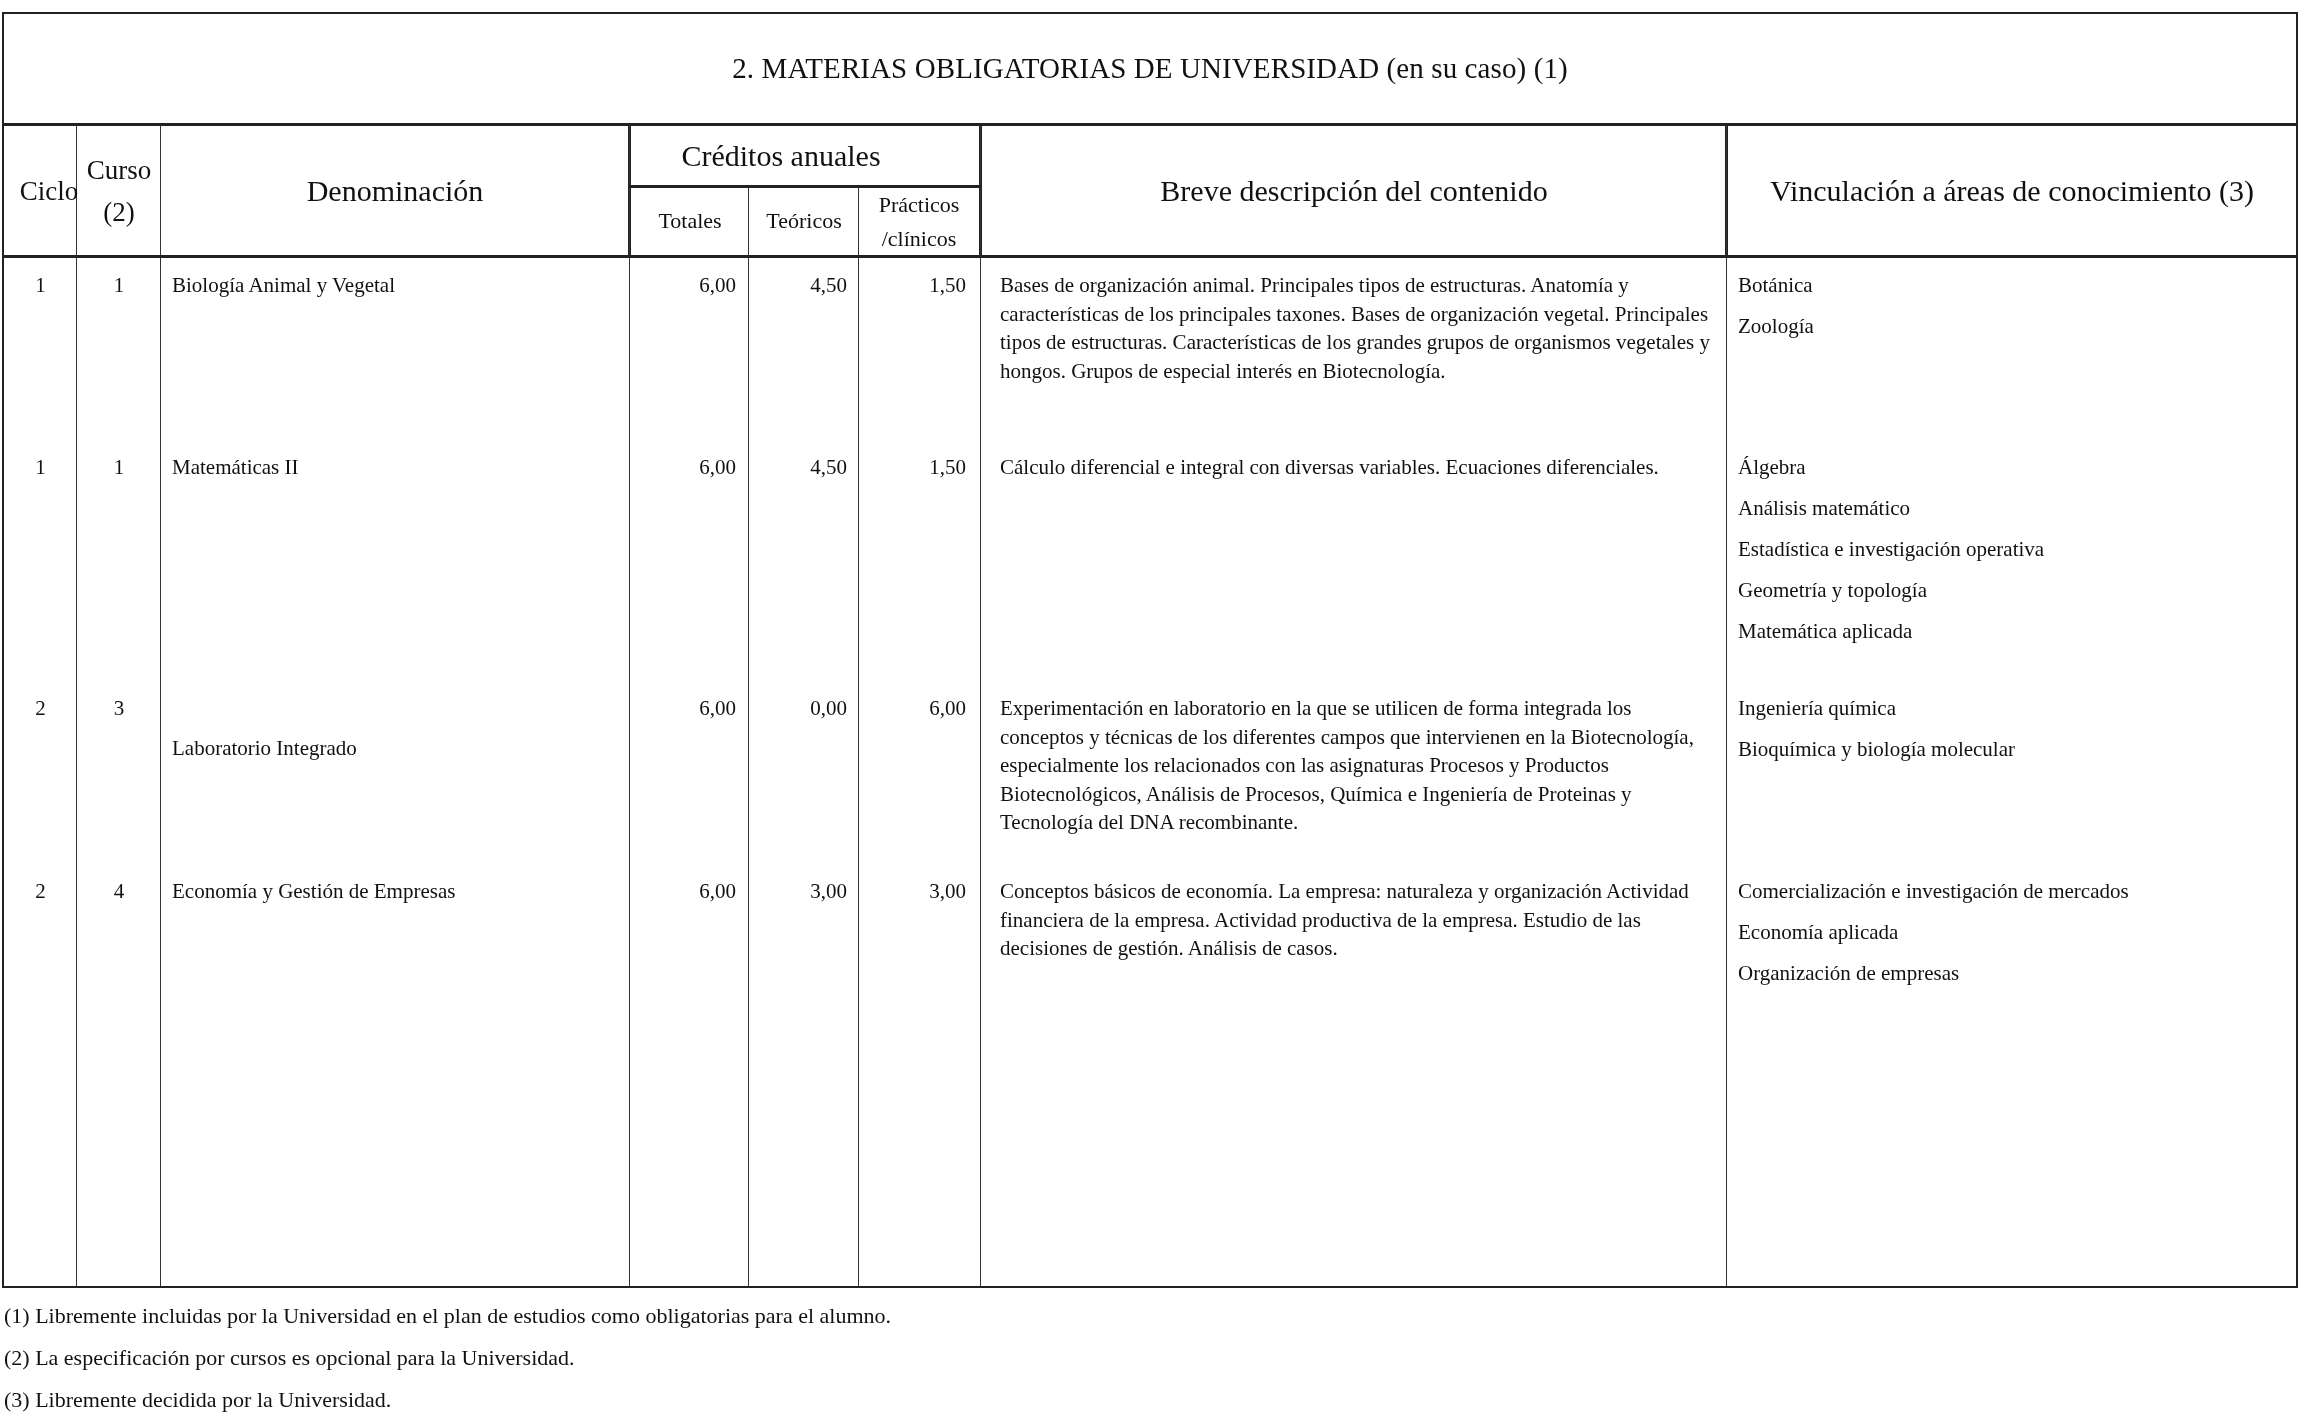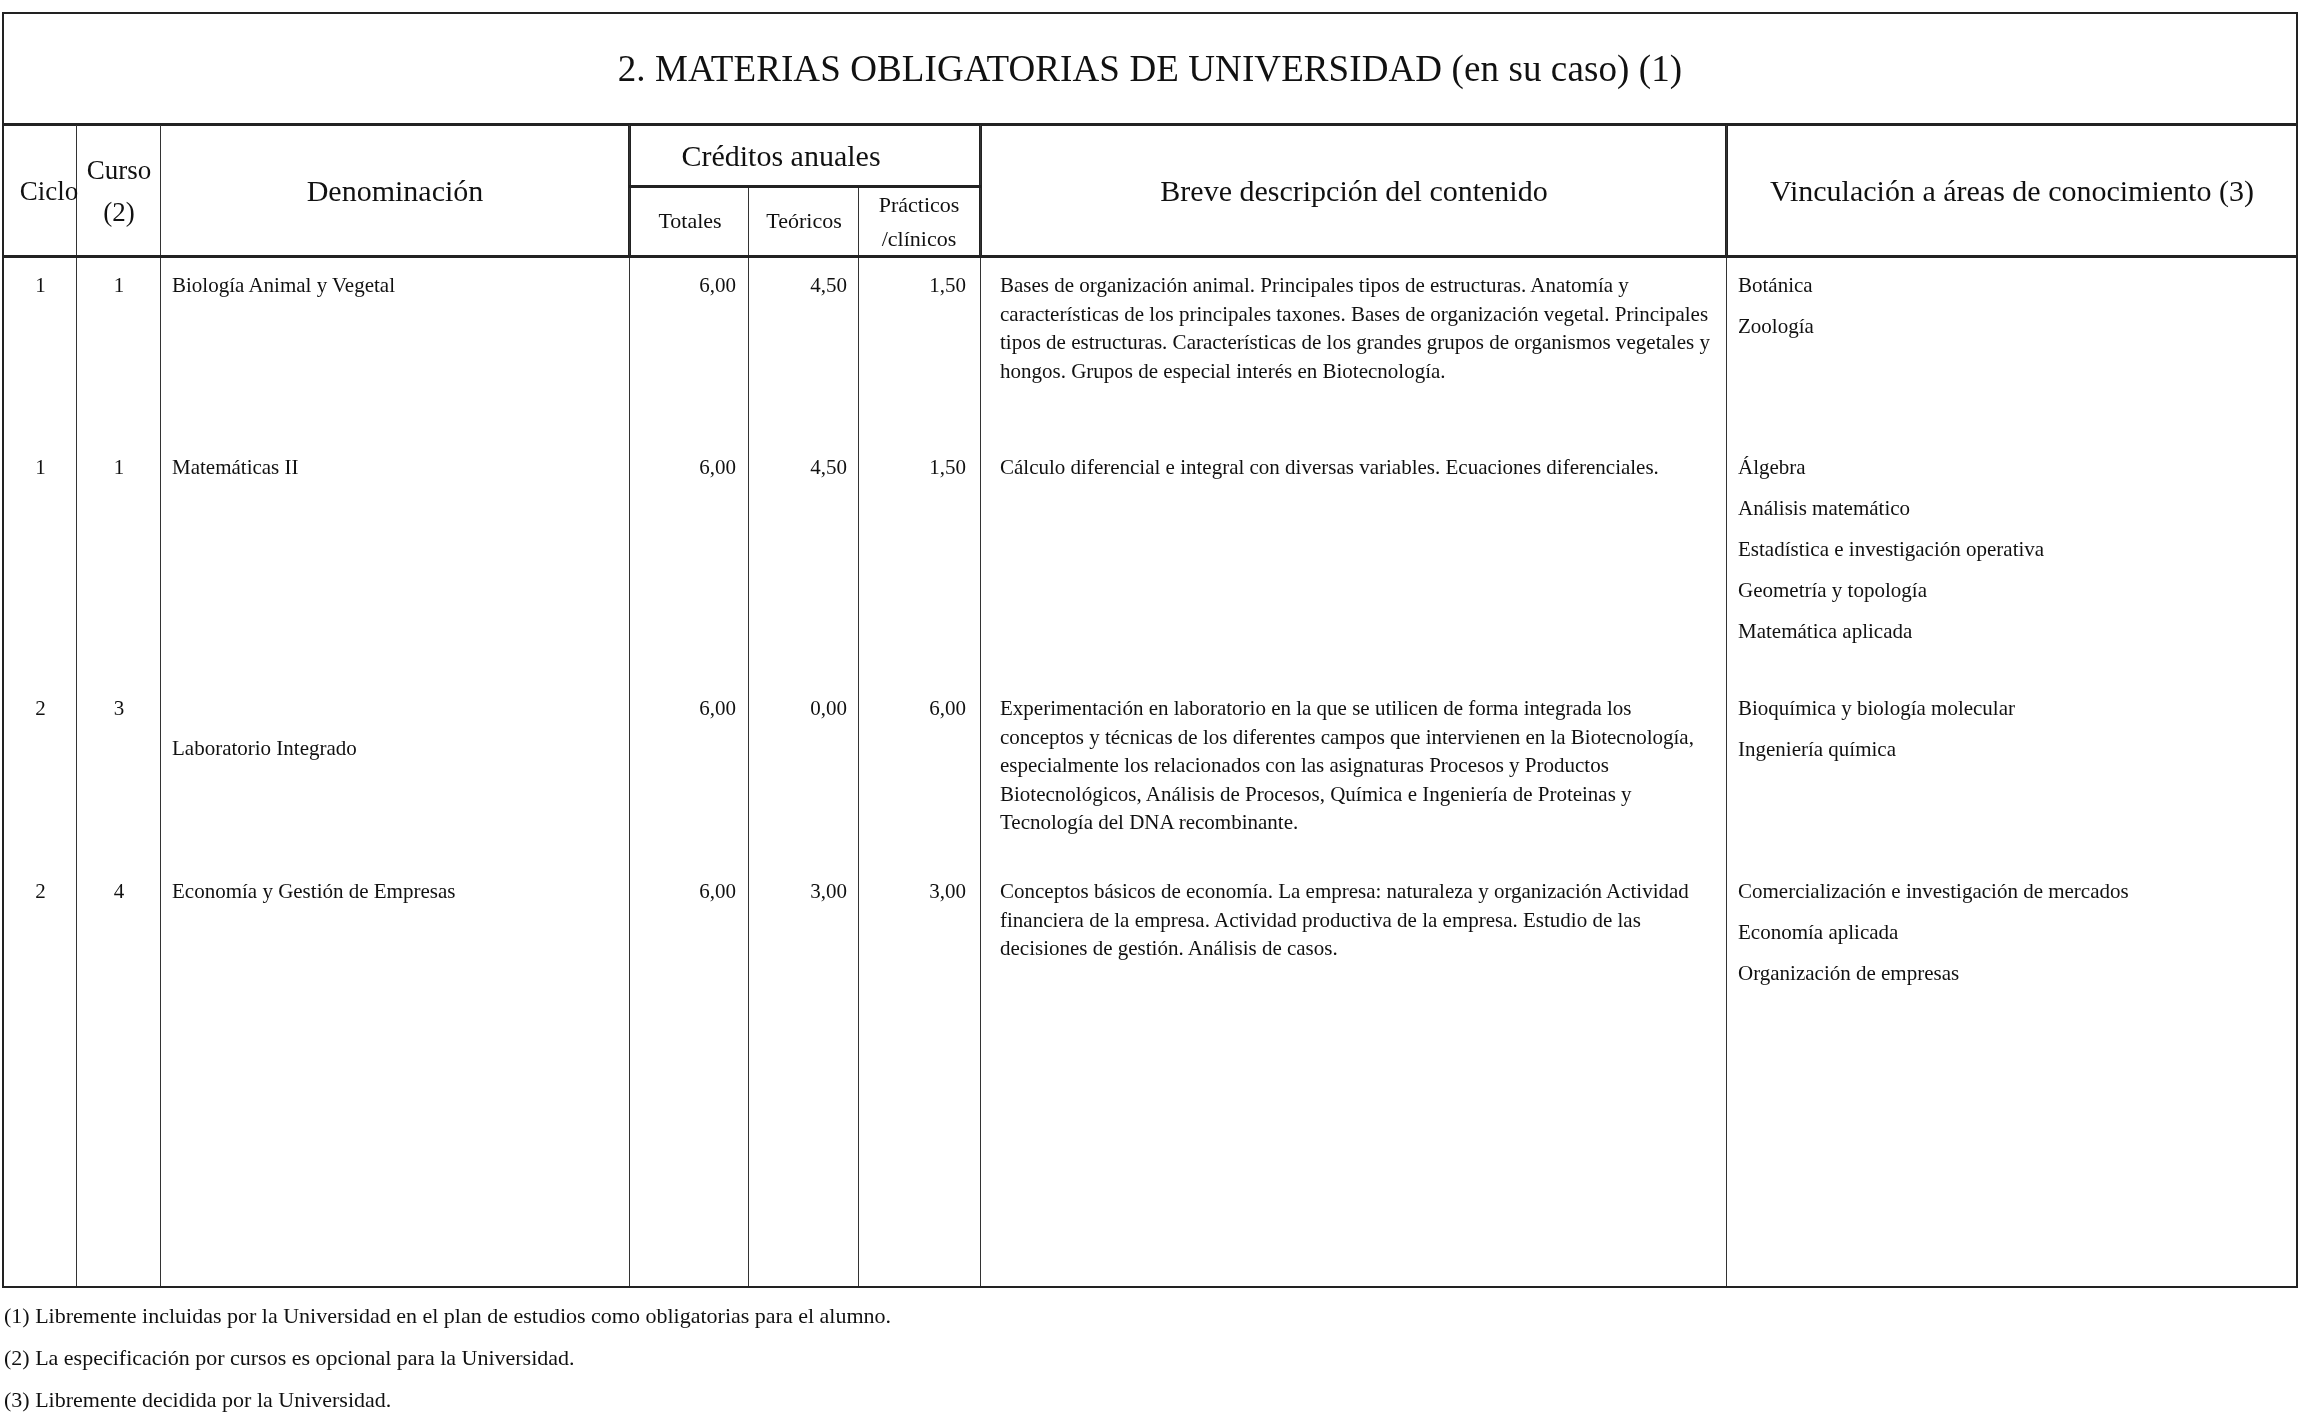"2. MATERIAS OBLIGATORIAS DE UNIVERSIDAD" .title-text { font-size: 37px -> 29px }
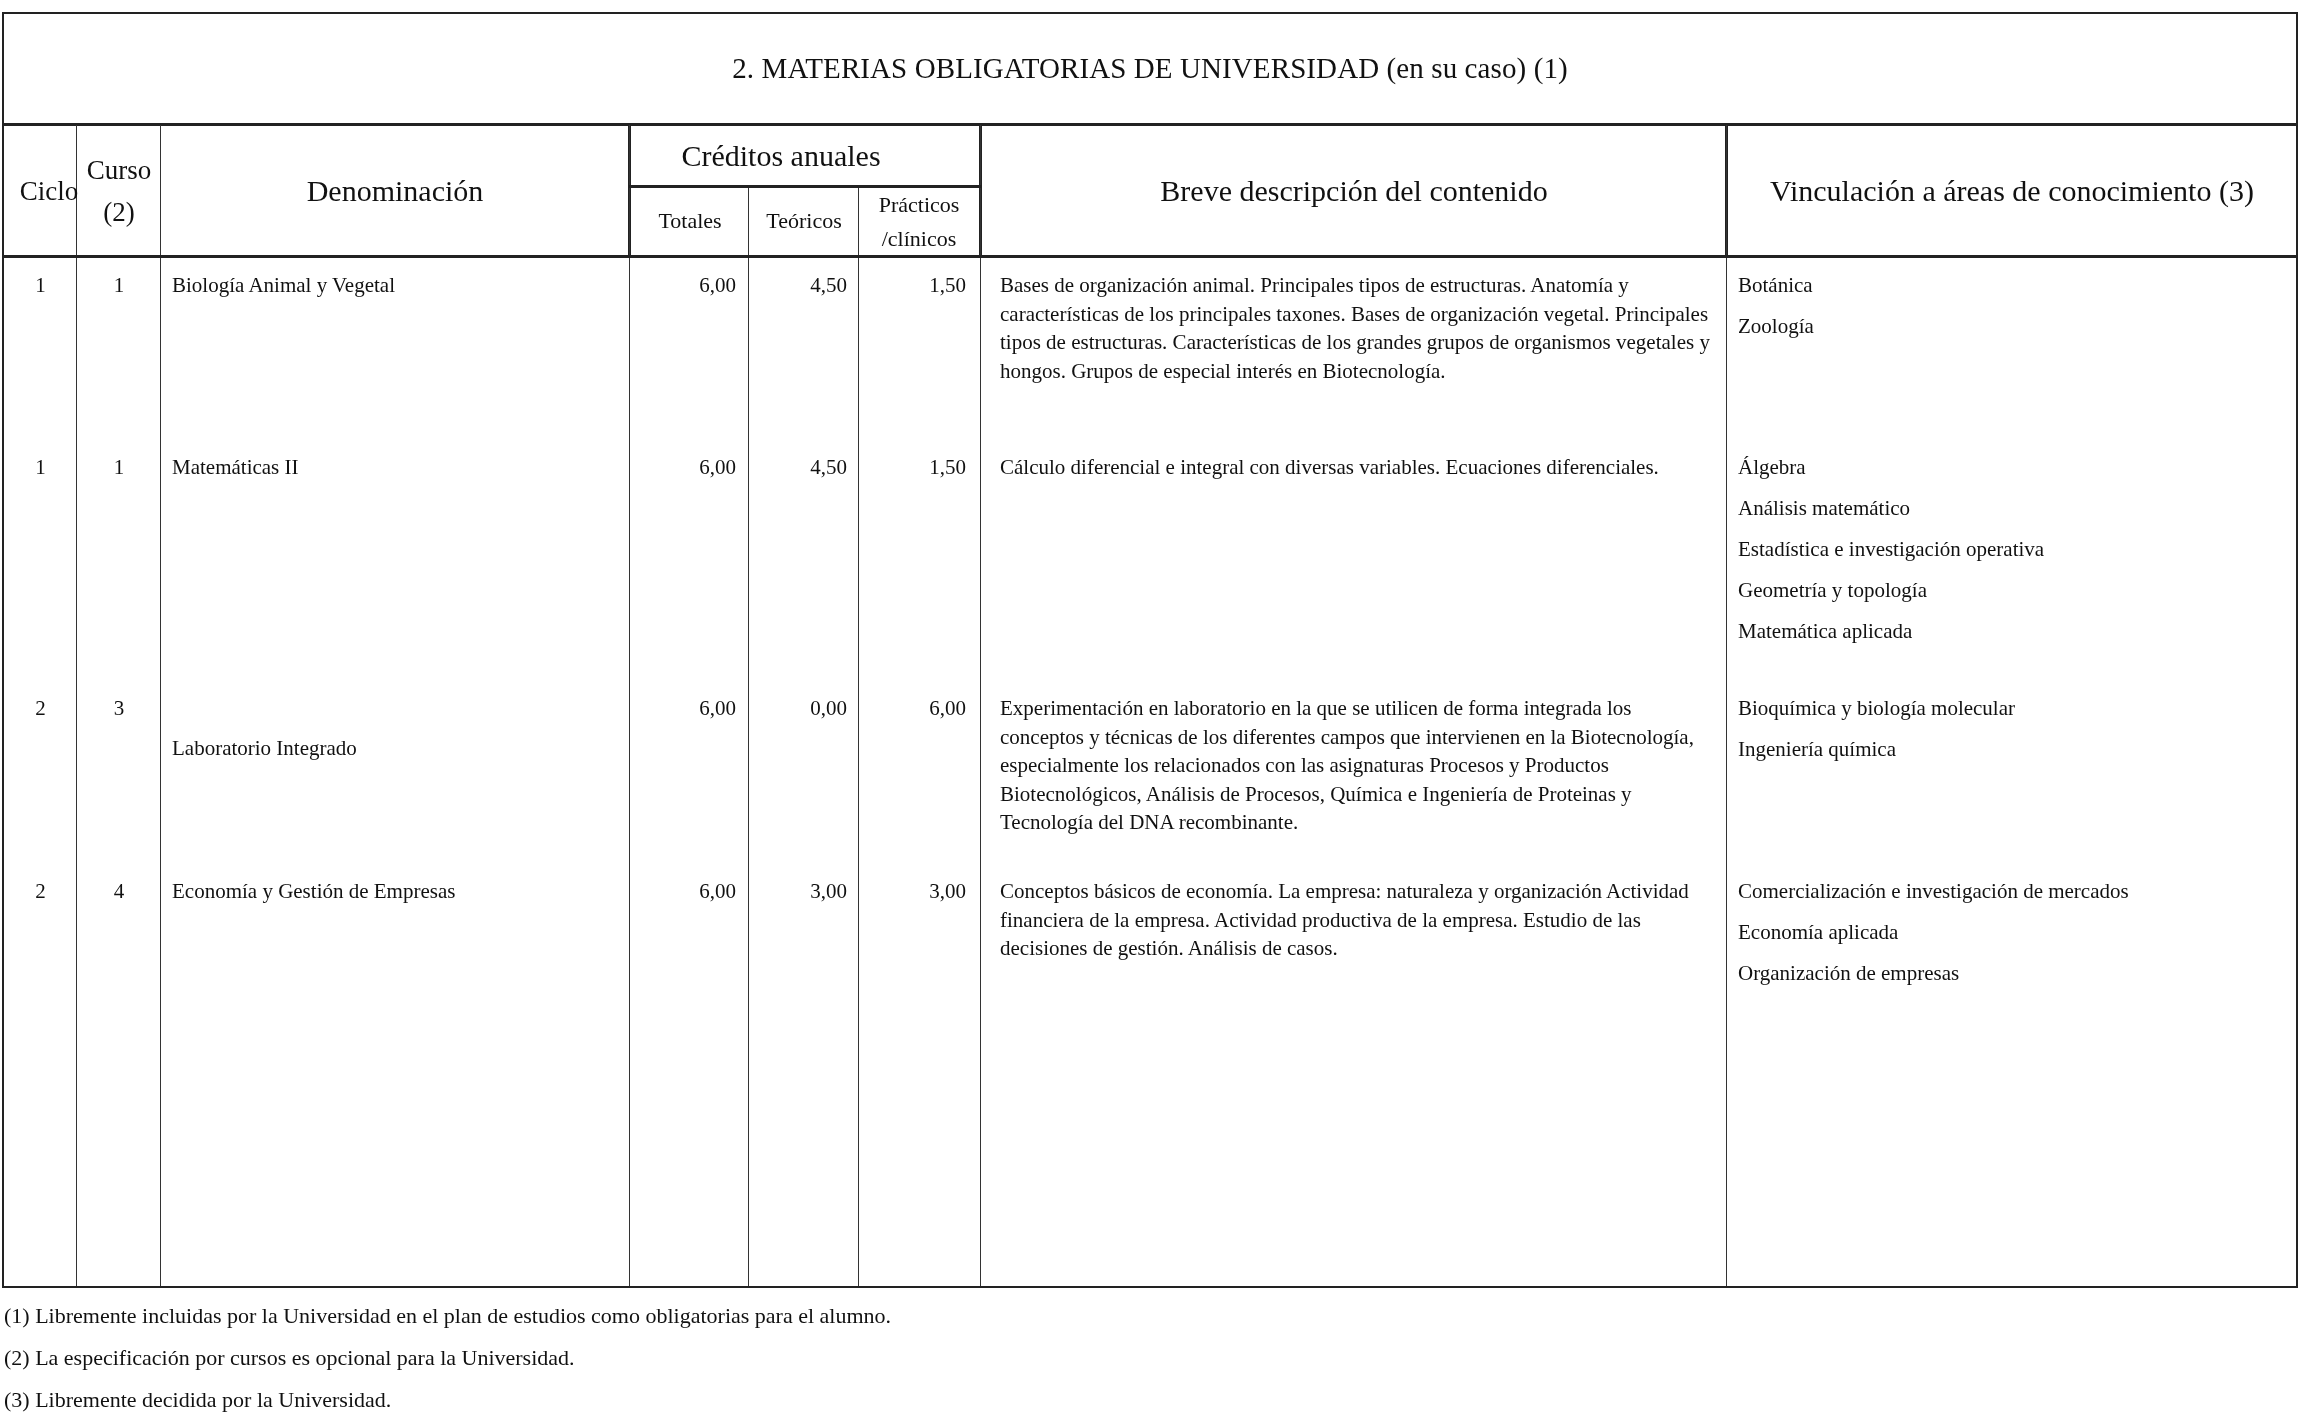"Bioquímica y biología molecular" div.areas-item { order: before "Ingeniería química" -> after "Ingeniería química" }
